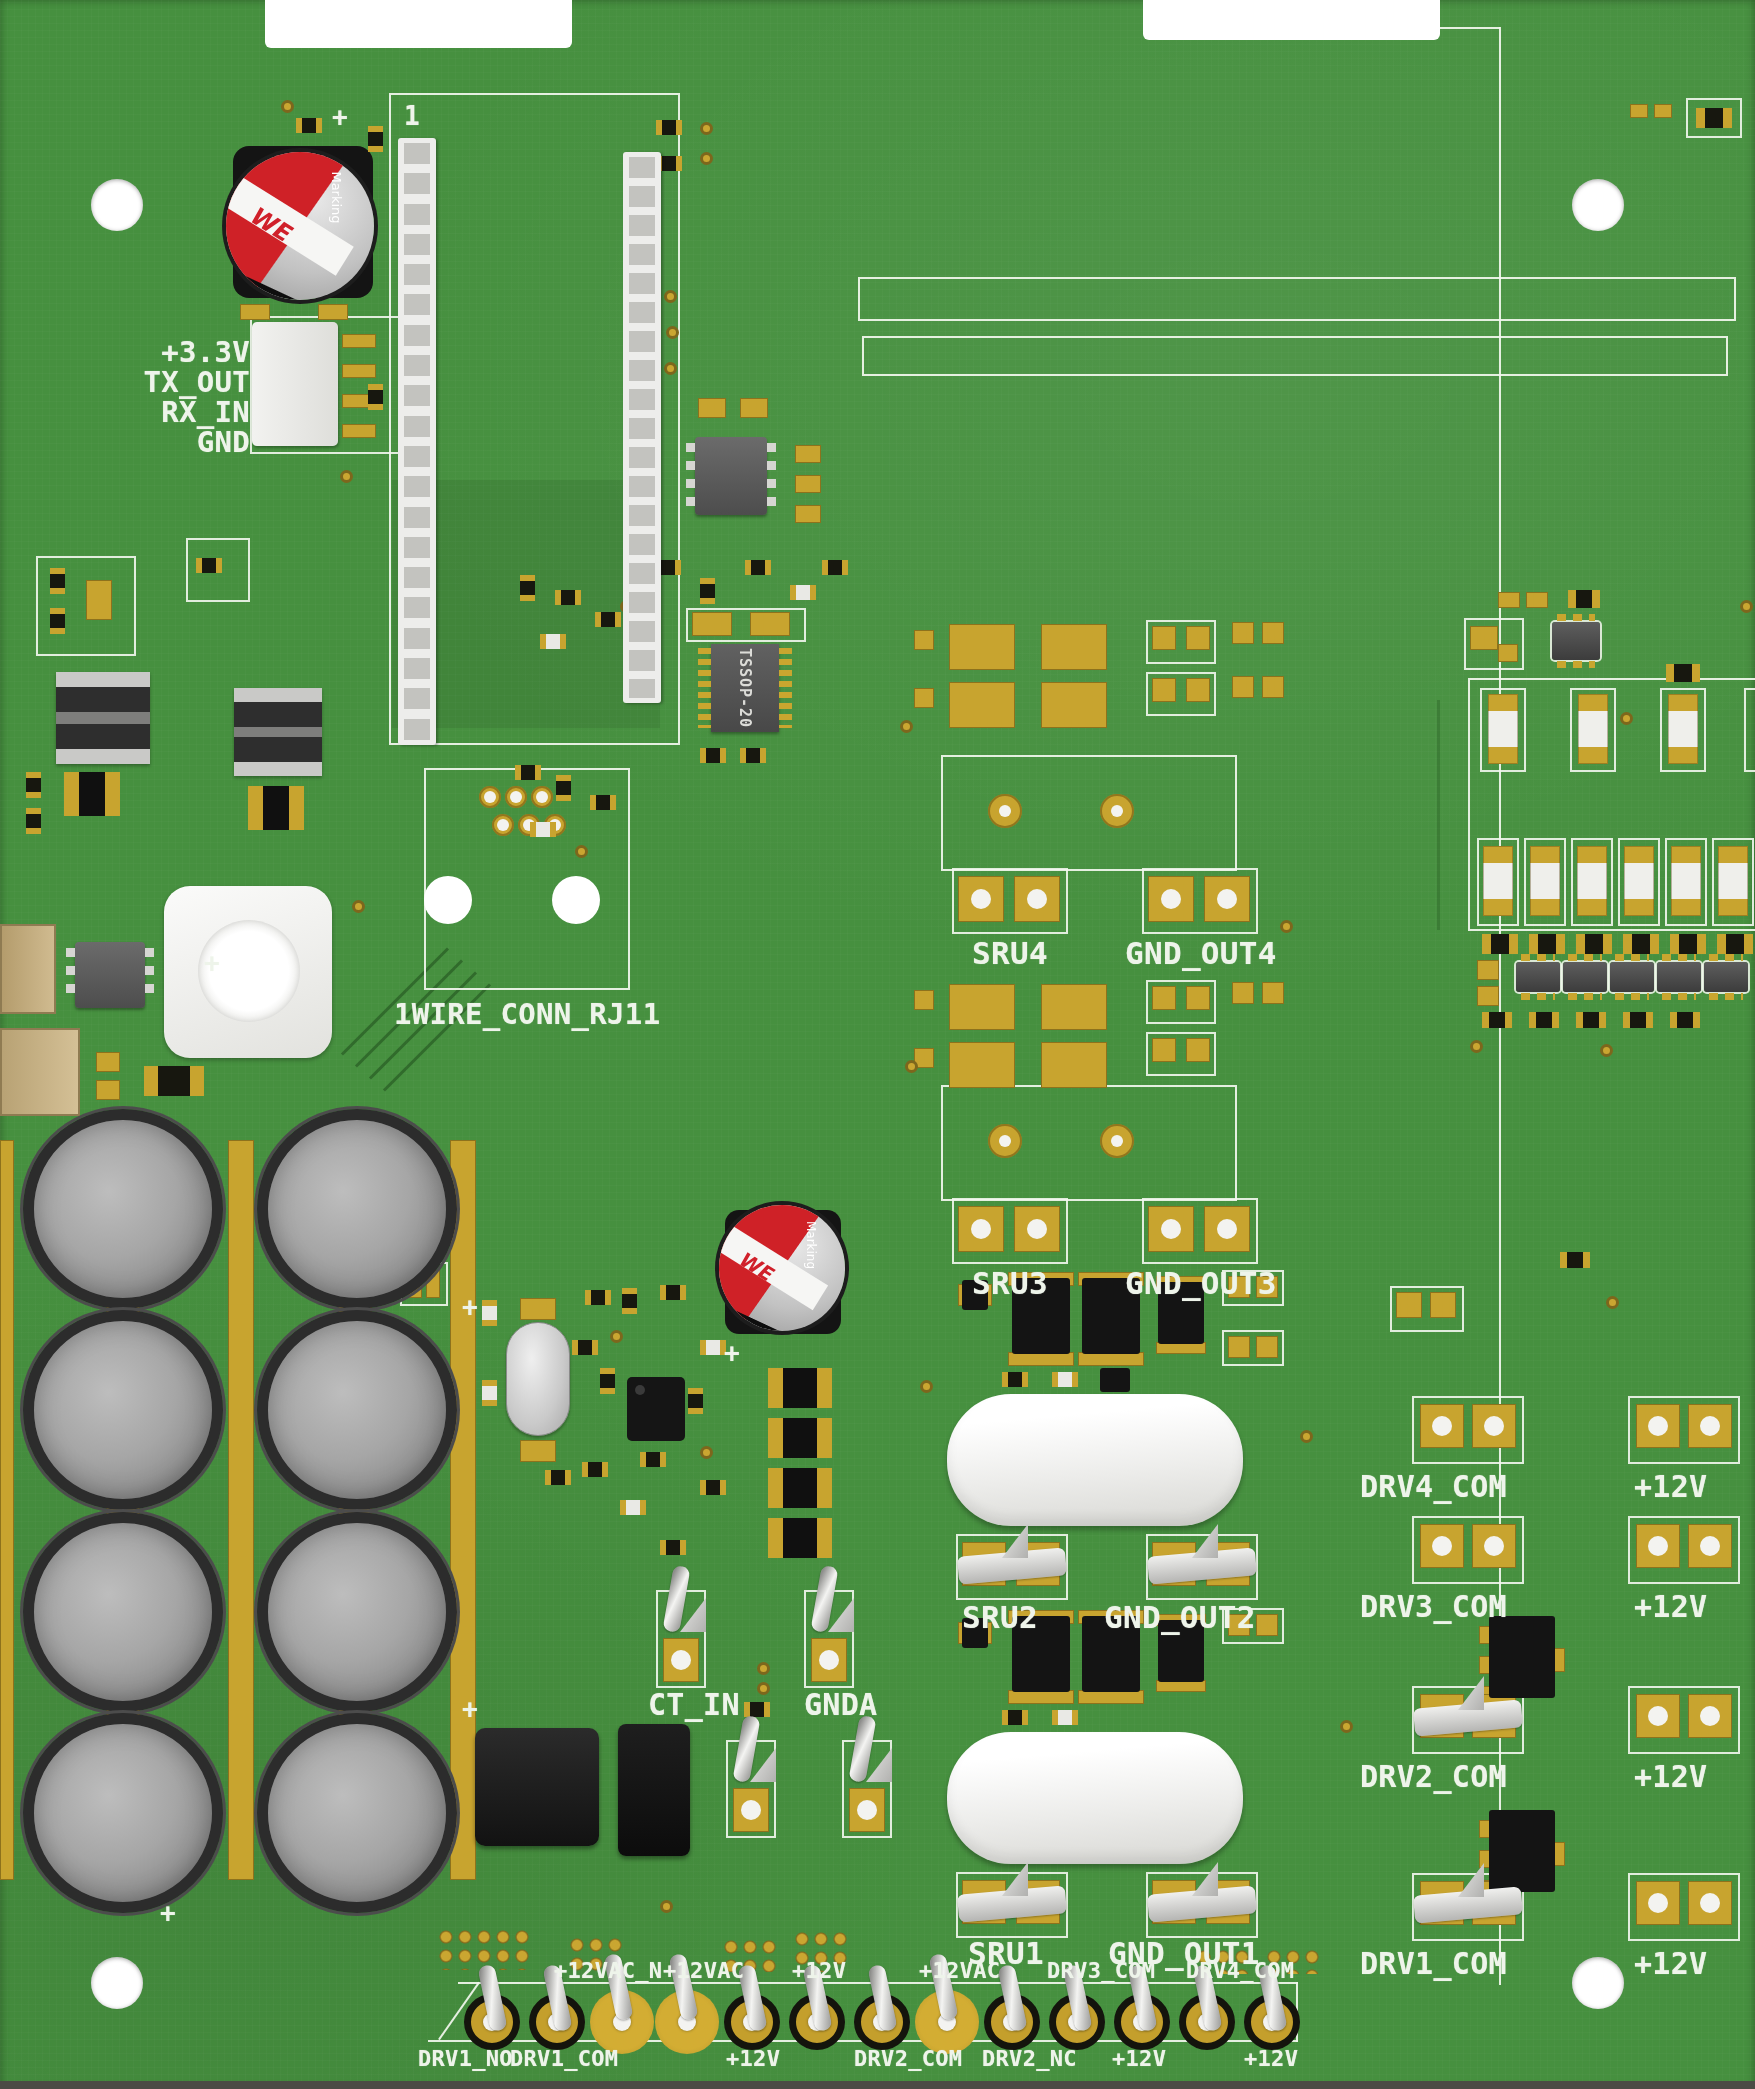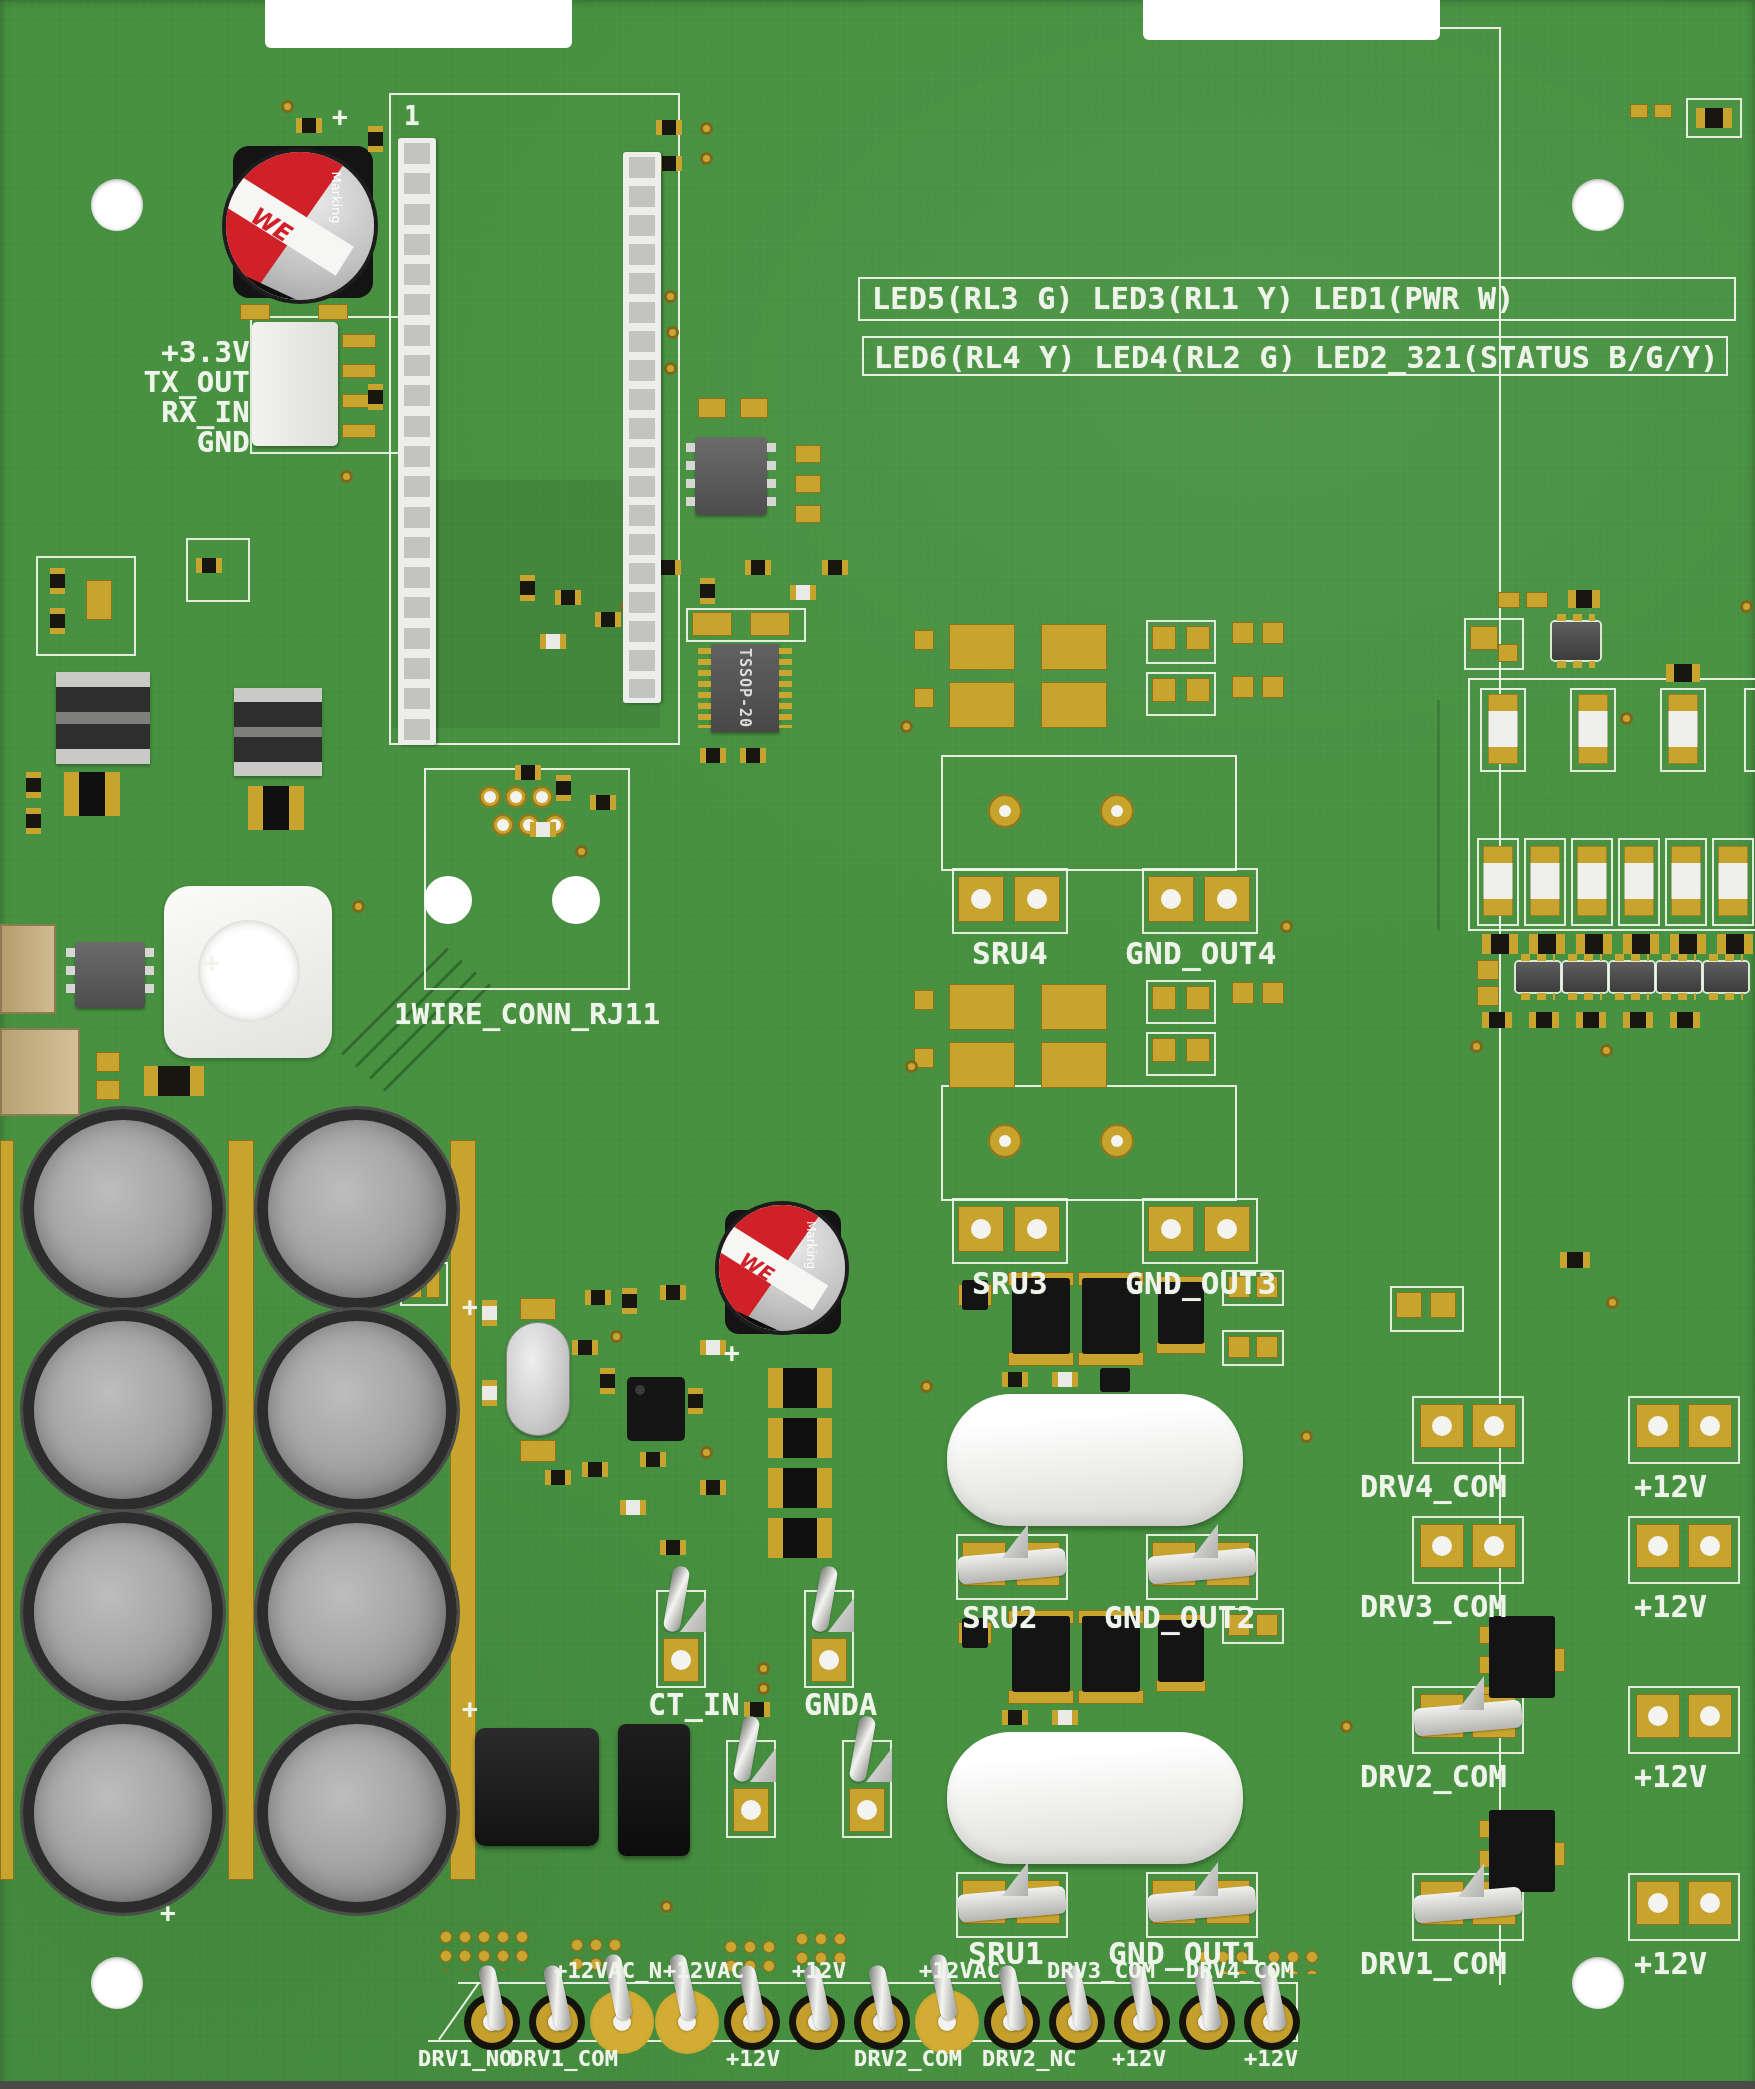"LED5(RL3 G) LED3(RL1 Y) LED1(PWR" div.lbl { html: <div>LED5(RL3 G) LED3(RL1 Y) LED1(PWR W)</div> -> none }
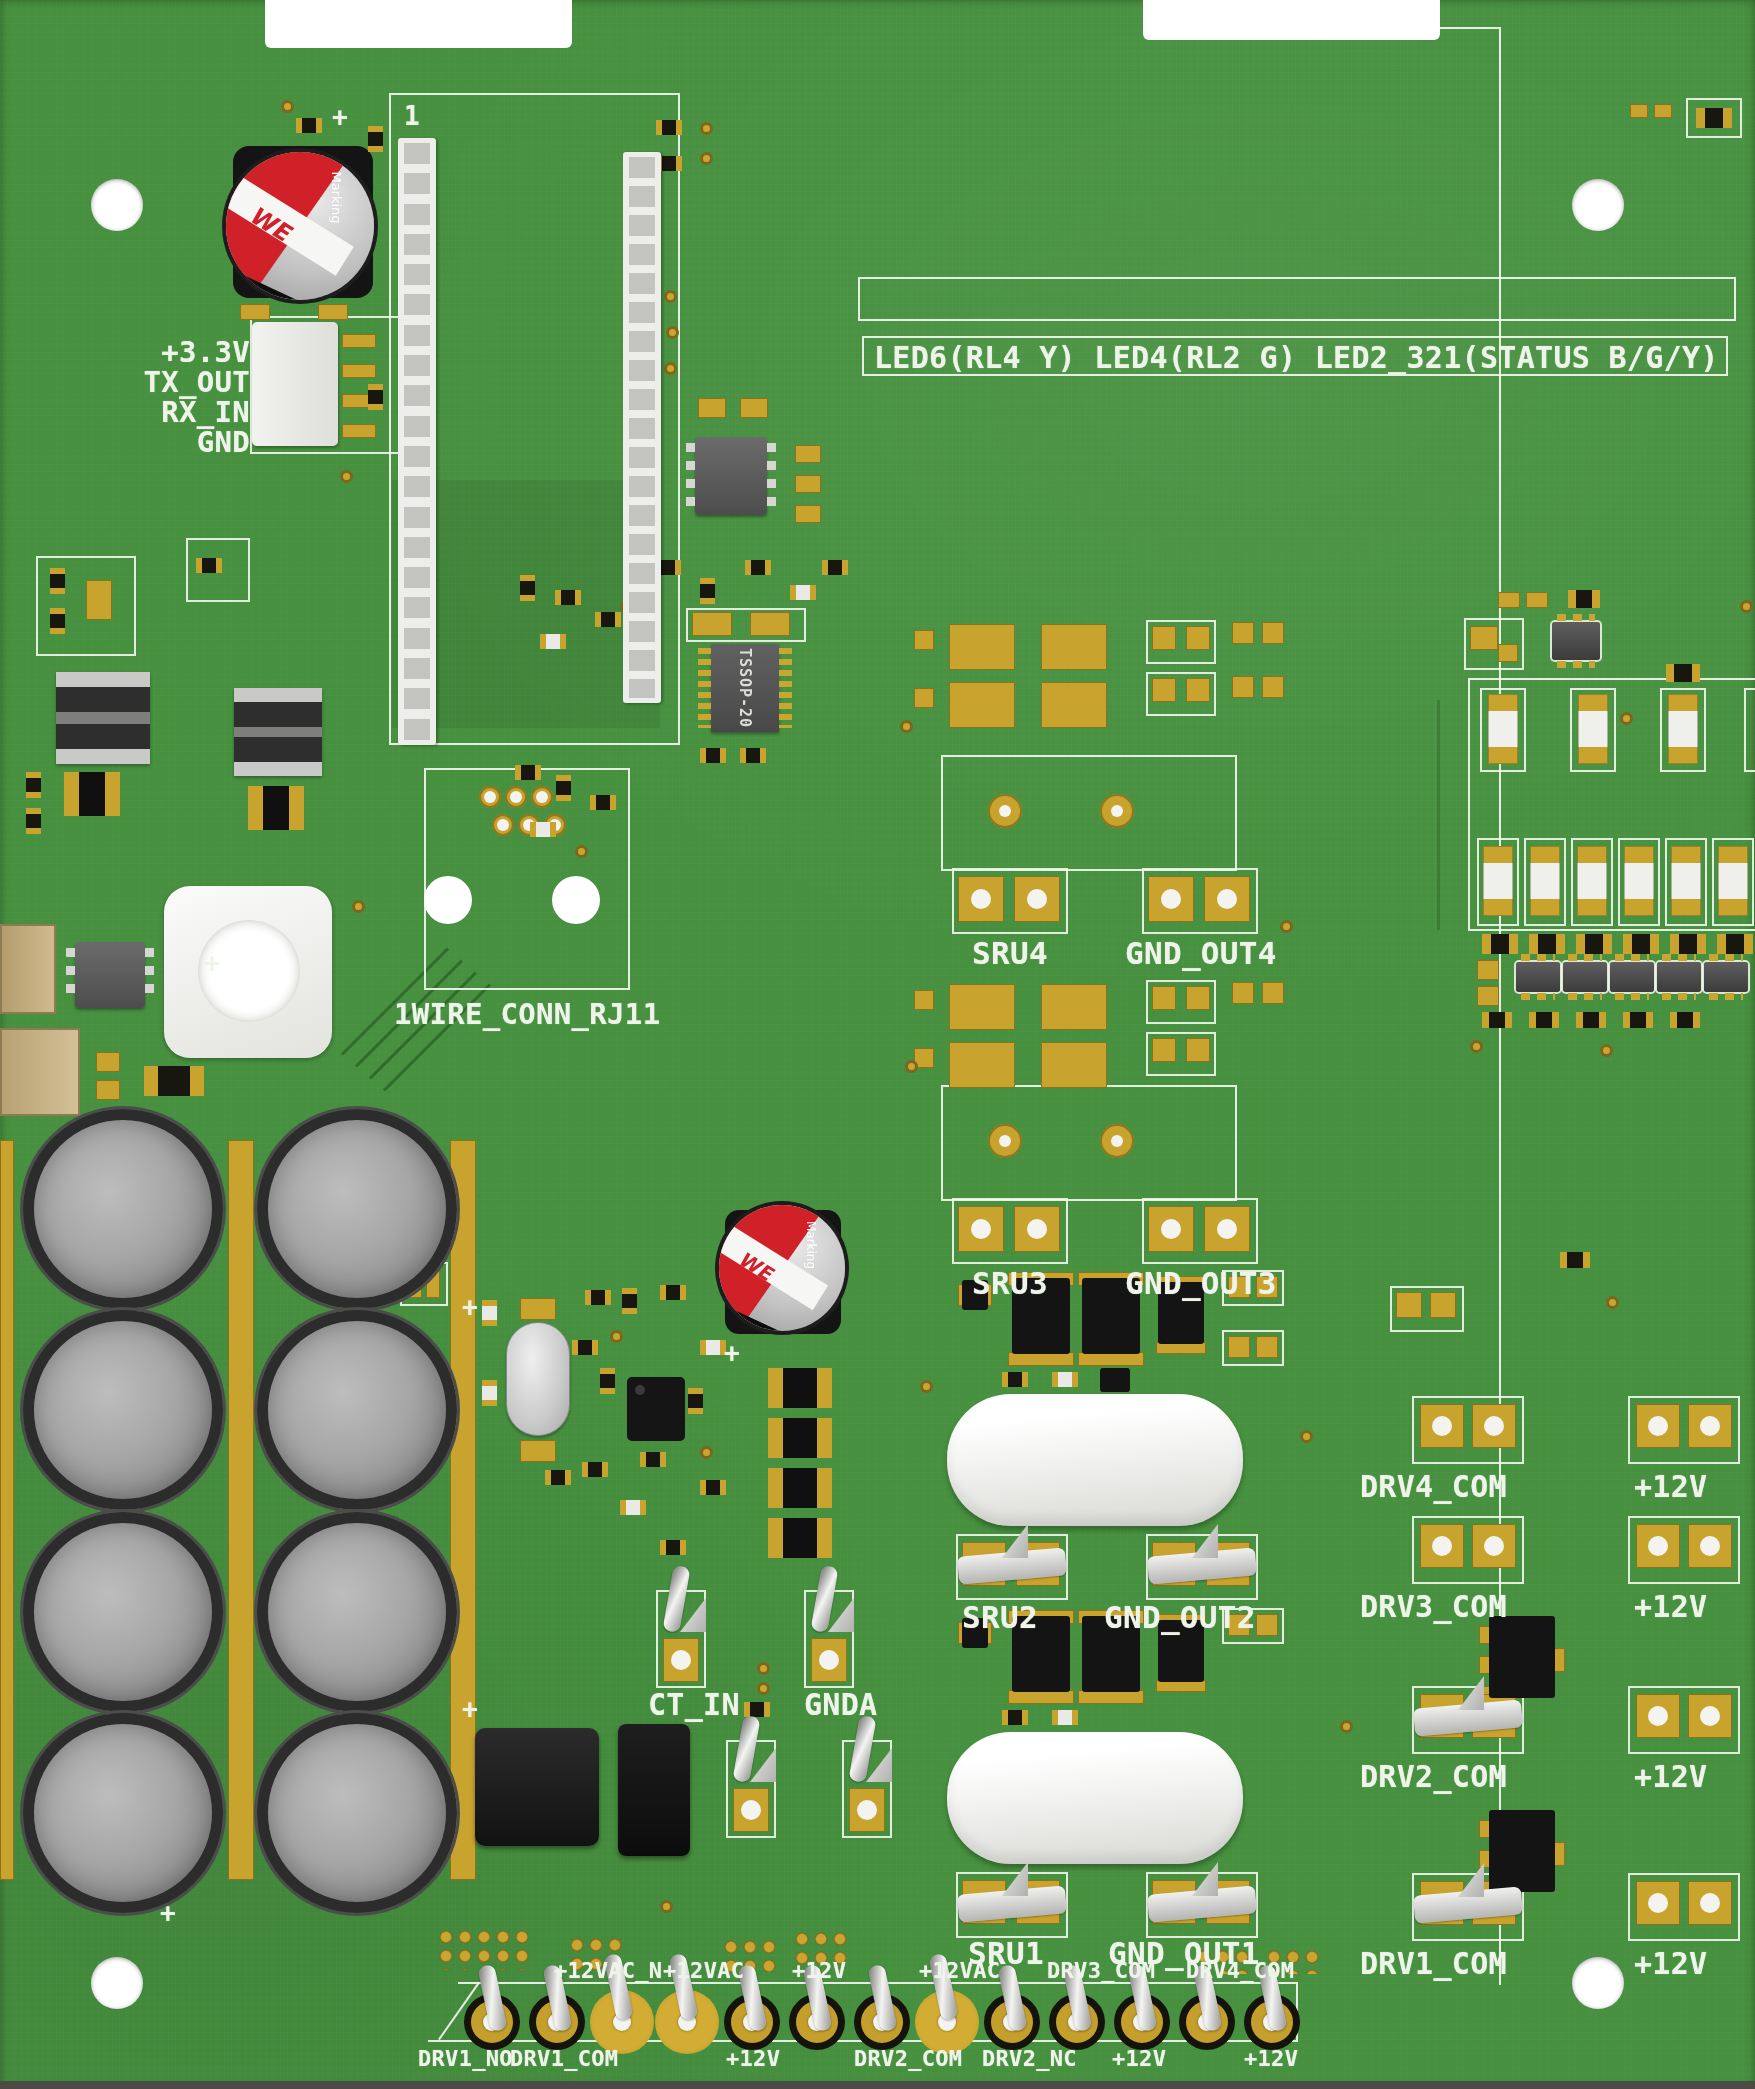"LED6(RL4 Y) LED4(RL2 G) LED2_321(STATUS" div.lbl { html: <div>LED6(RL4 Y) LED4(RL2 G) LED2_321(STATUS B/G/Y)</div> -> none }
